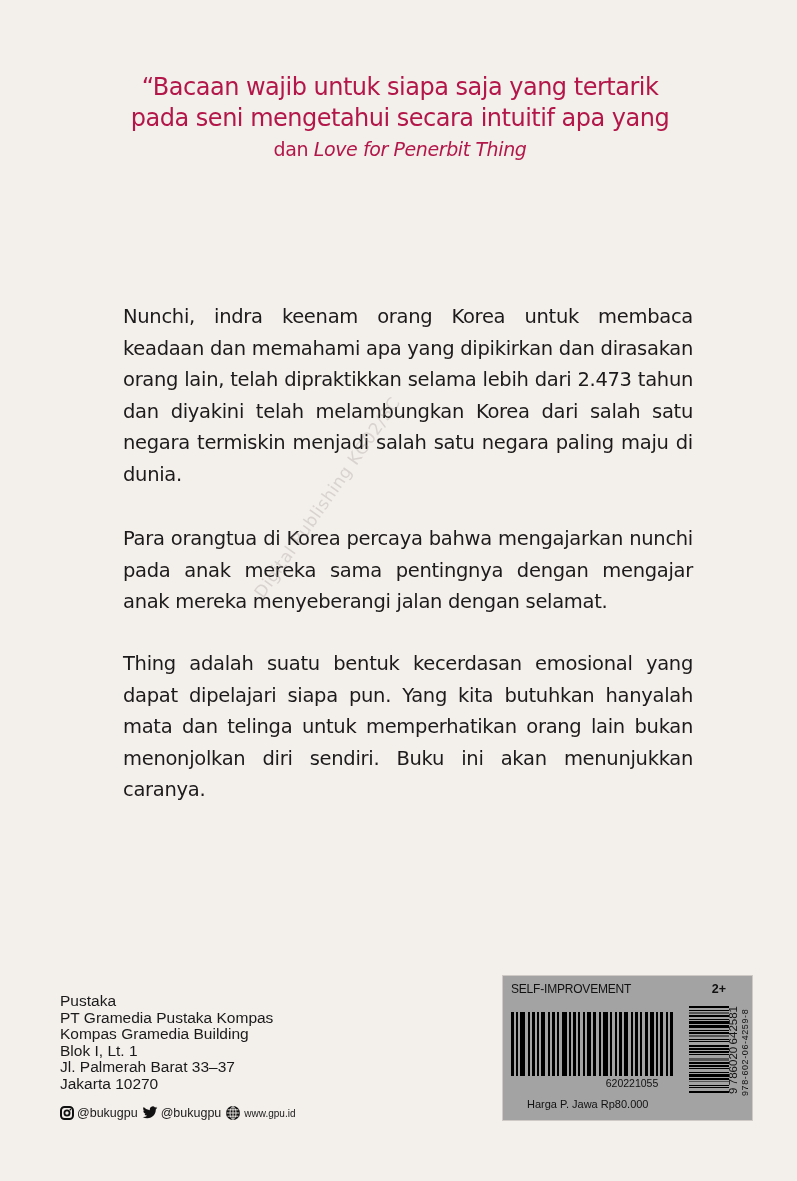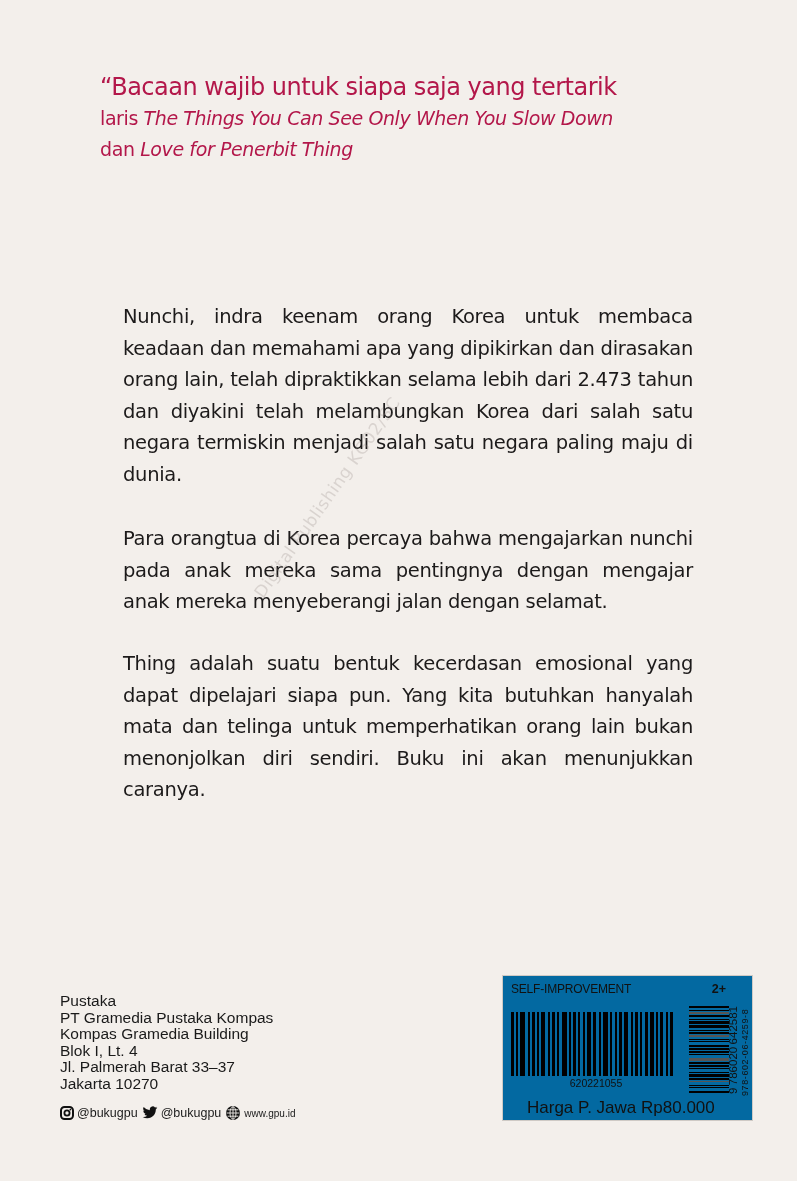"“Bacaan wajib untuk siapa saja" .quote { text-align: left -> center }
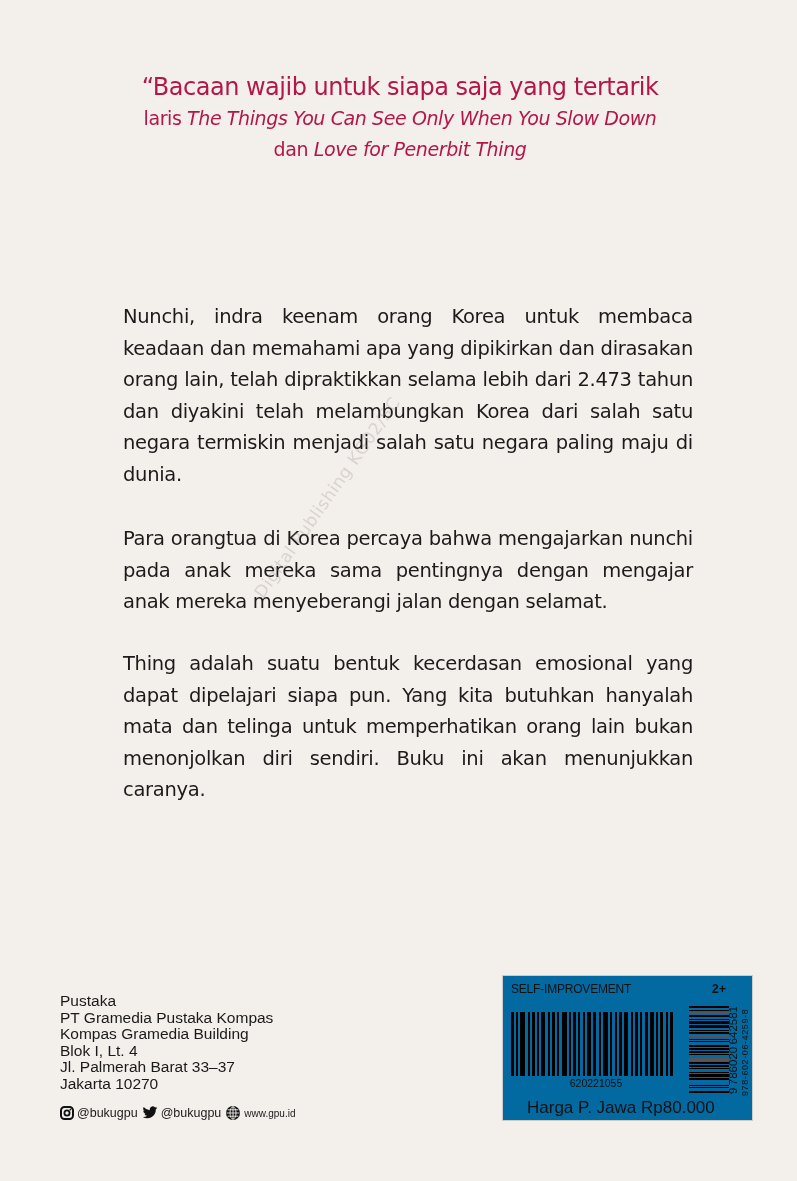"pada seni mengetahui secara intuitif" div.main { html: none -> <div>pada seni mengetahui secara intuitif apa yang</div> }
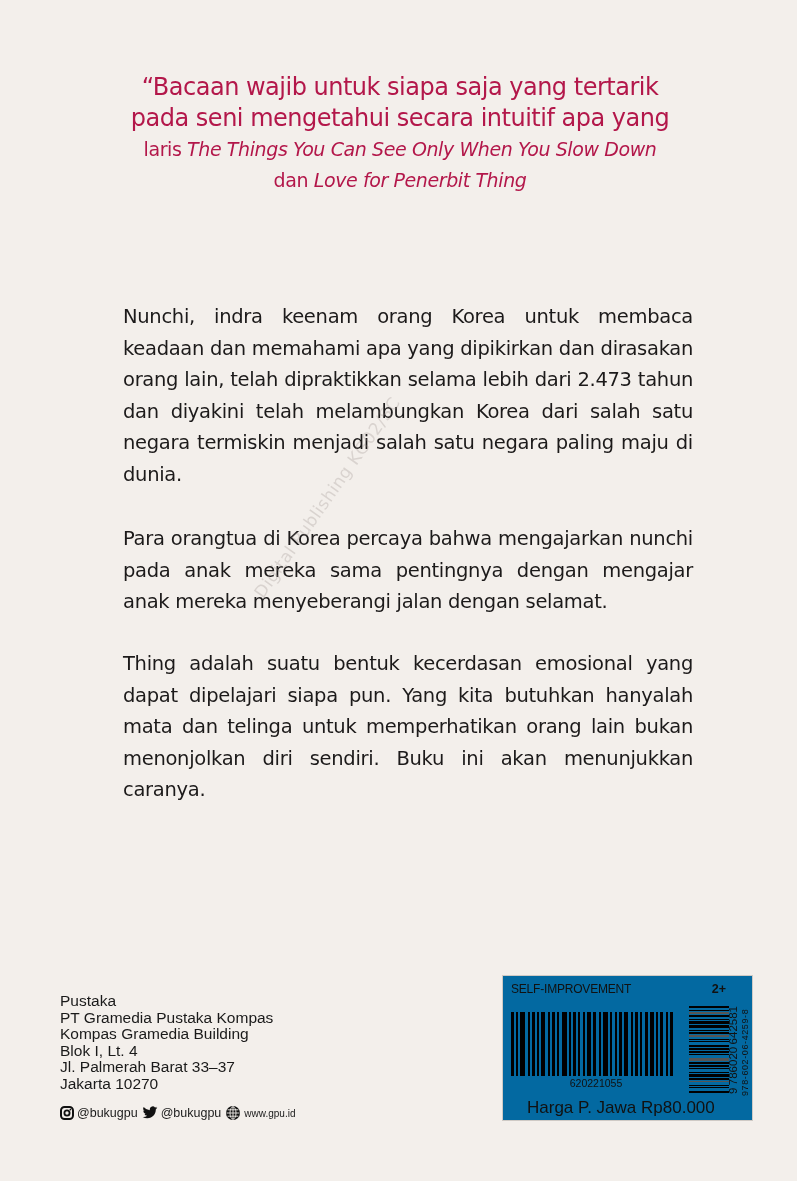"laris The Things You Can" div.attr { html: <div><span>laris </span><i>The Things You Can See Only When You Slow Down</i></div> -> none }
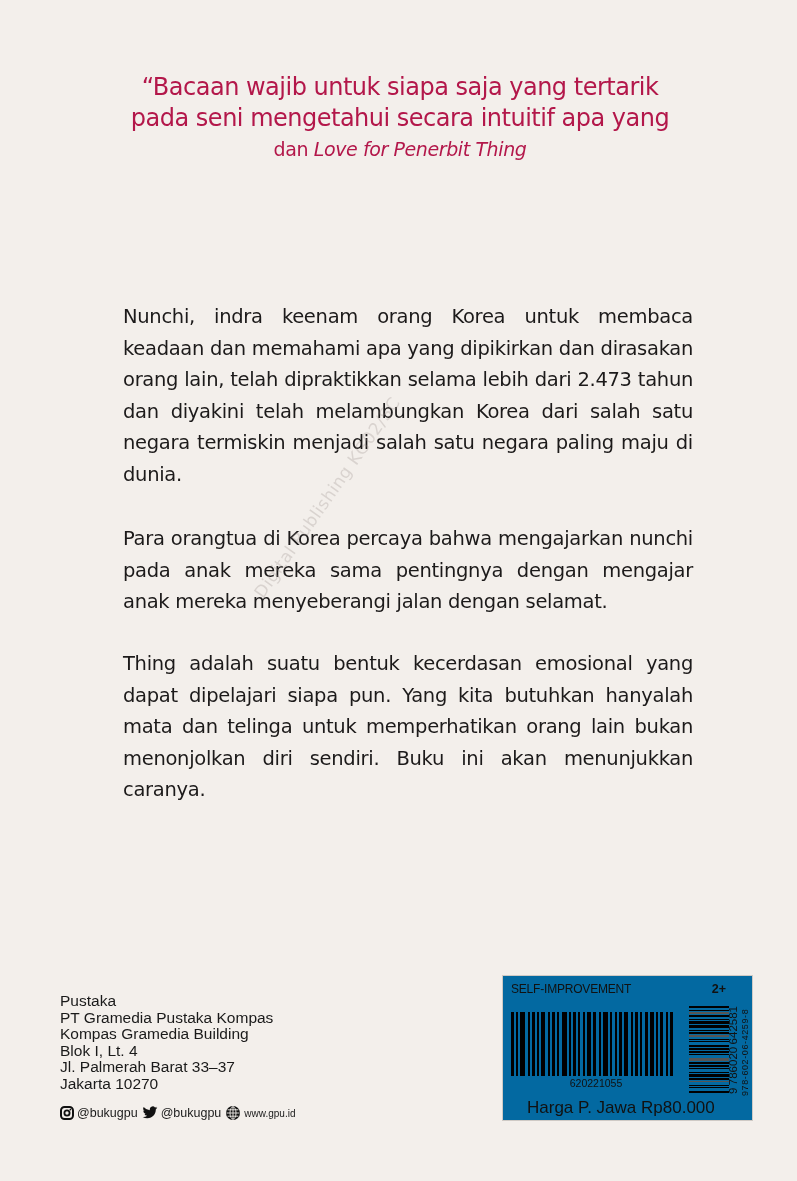"SELF-IMPROVEMENT" .barcode-box { background: #0369a1 -> #a3a3a3 }
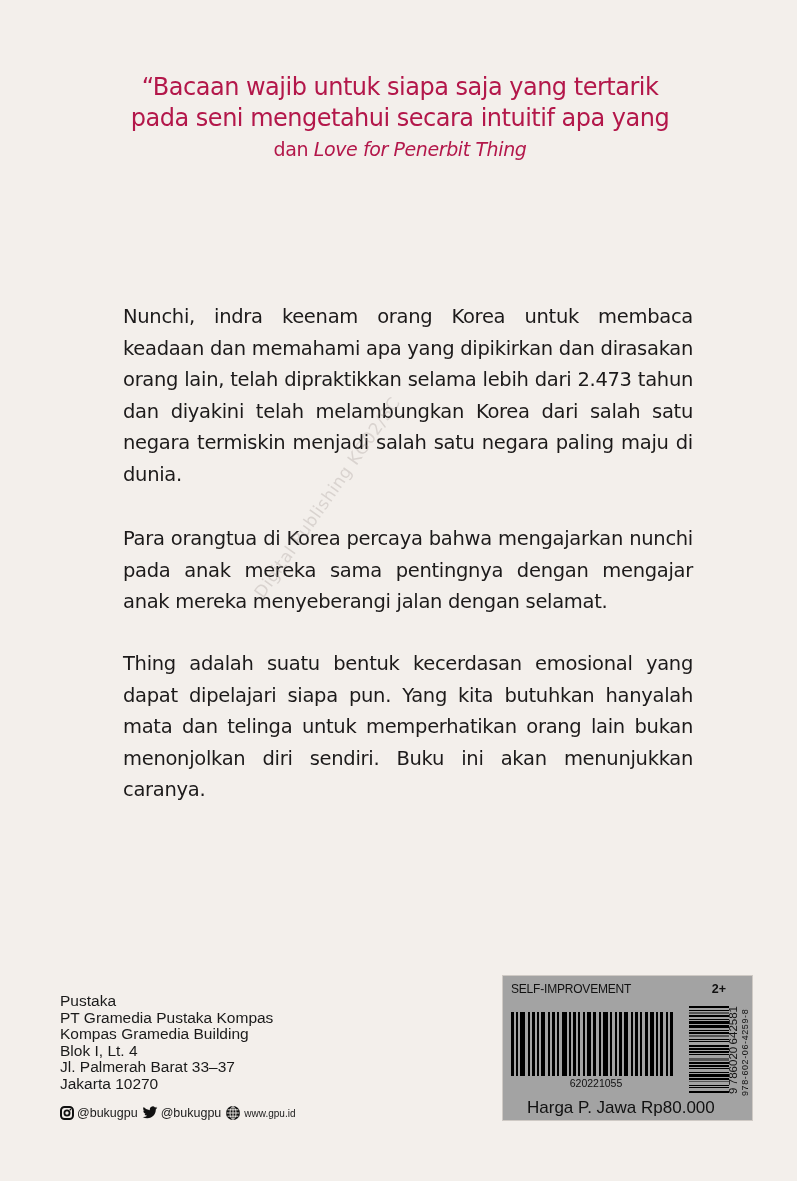"Blok I, Lt. 4" span.line { text: 4 -> 1 }
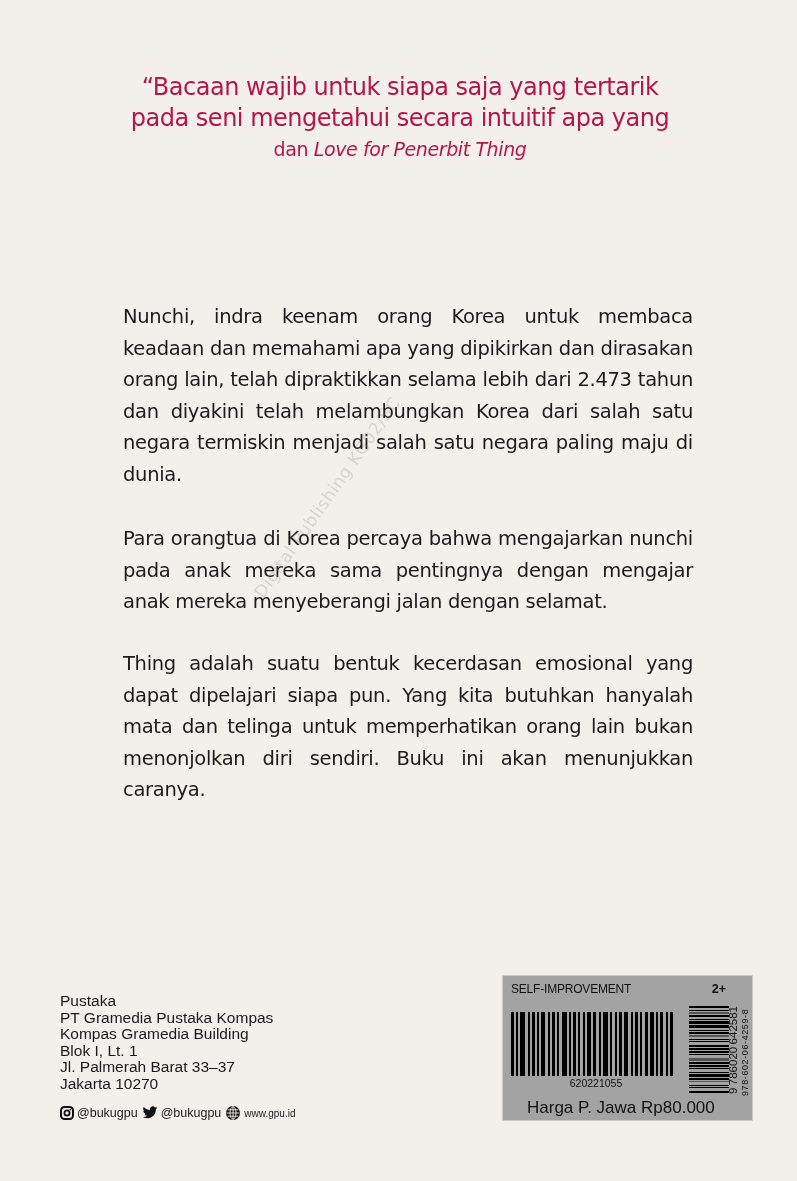"620221055" .issn { padding-left: none -> 36px }
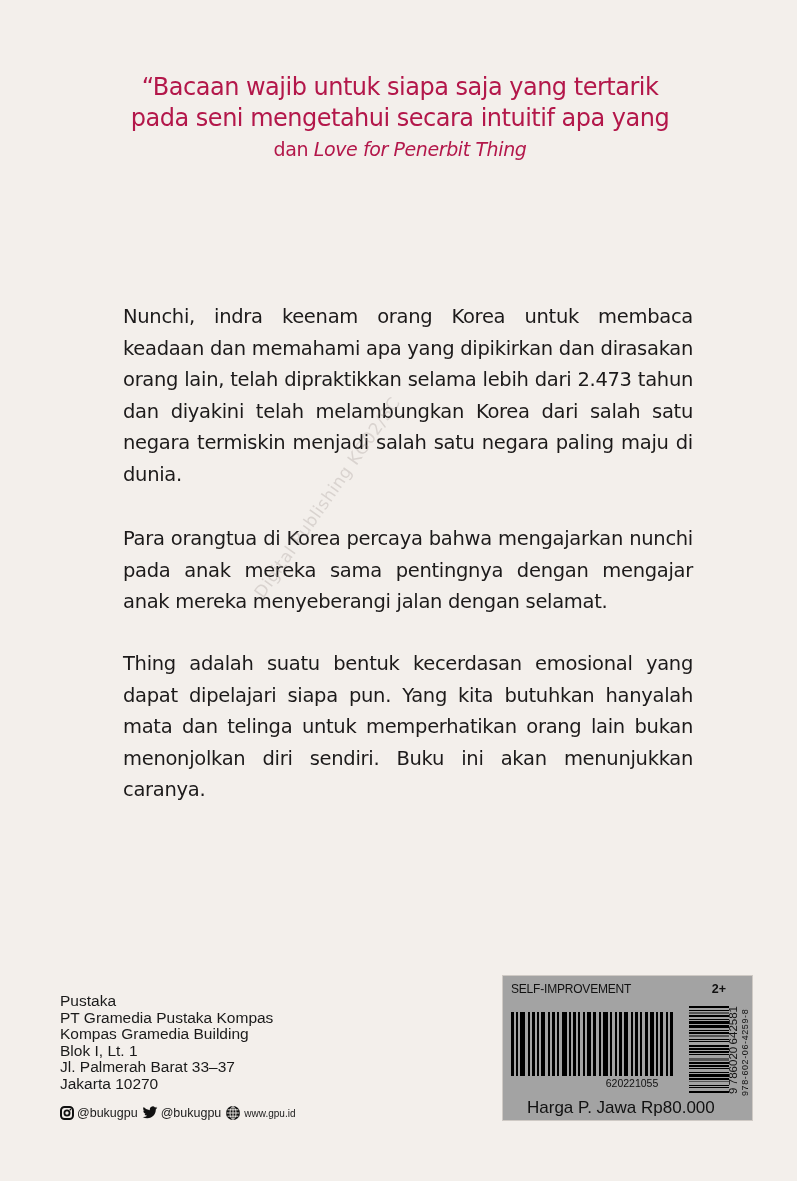"Harga P. Jawa Rp80.000" .price { font-size: 17px -> 11px }
